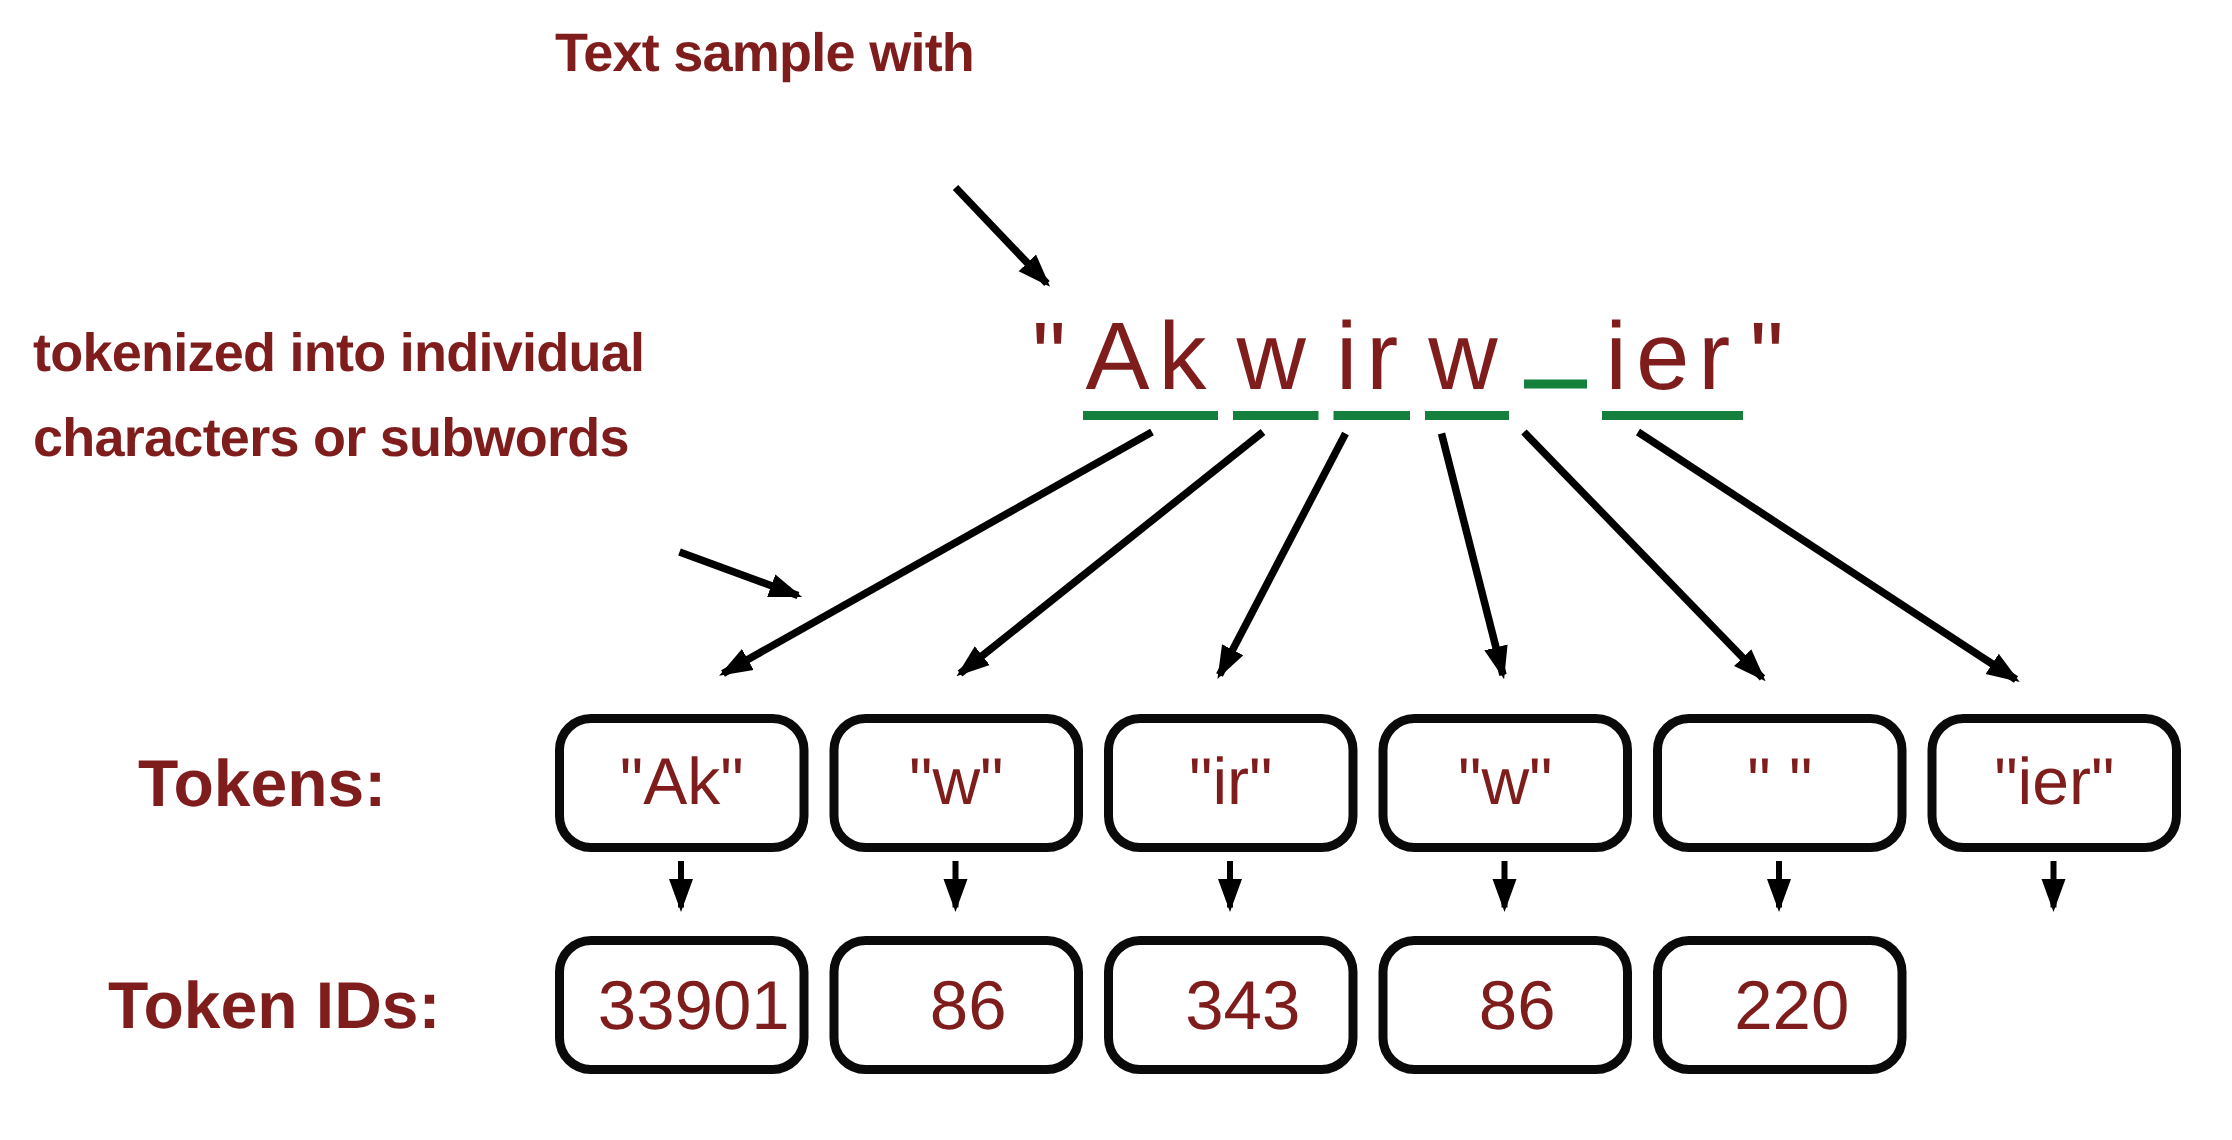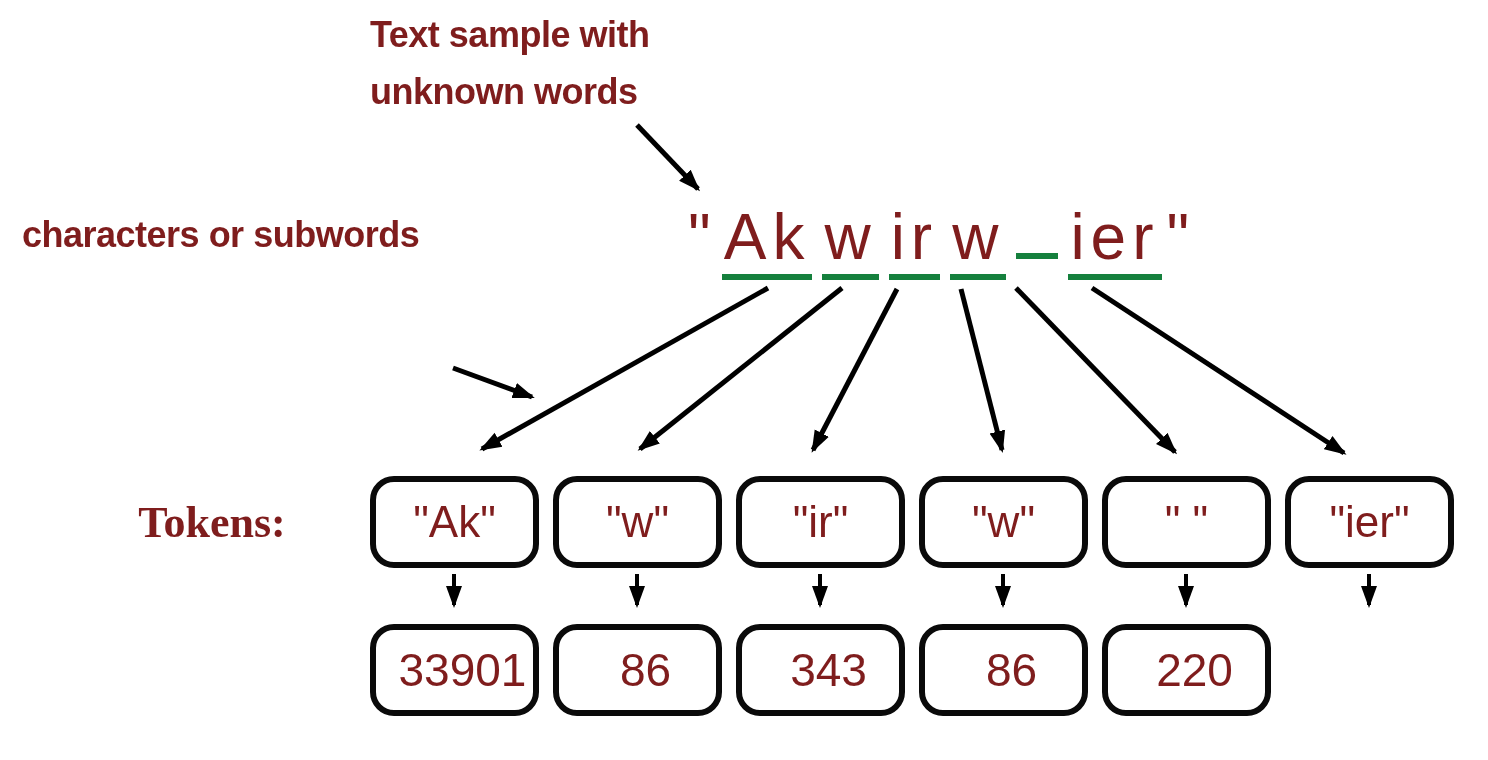"unknown words" div { html: <div>unknown words</div> -> none }
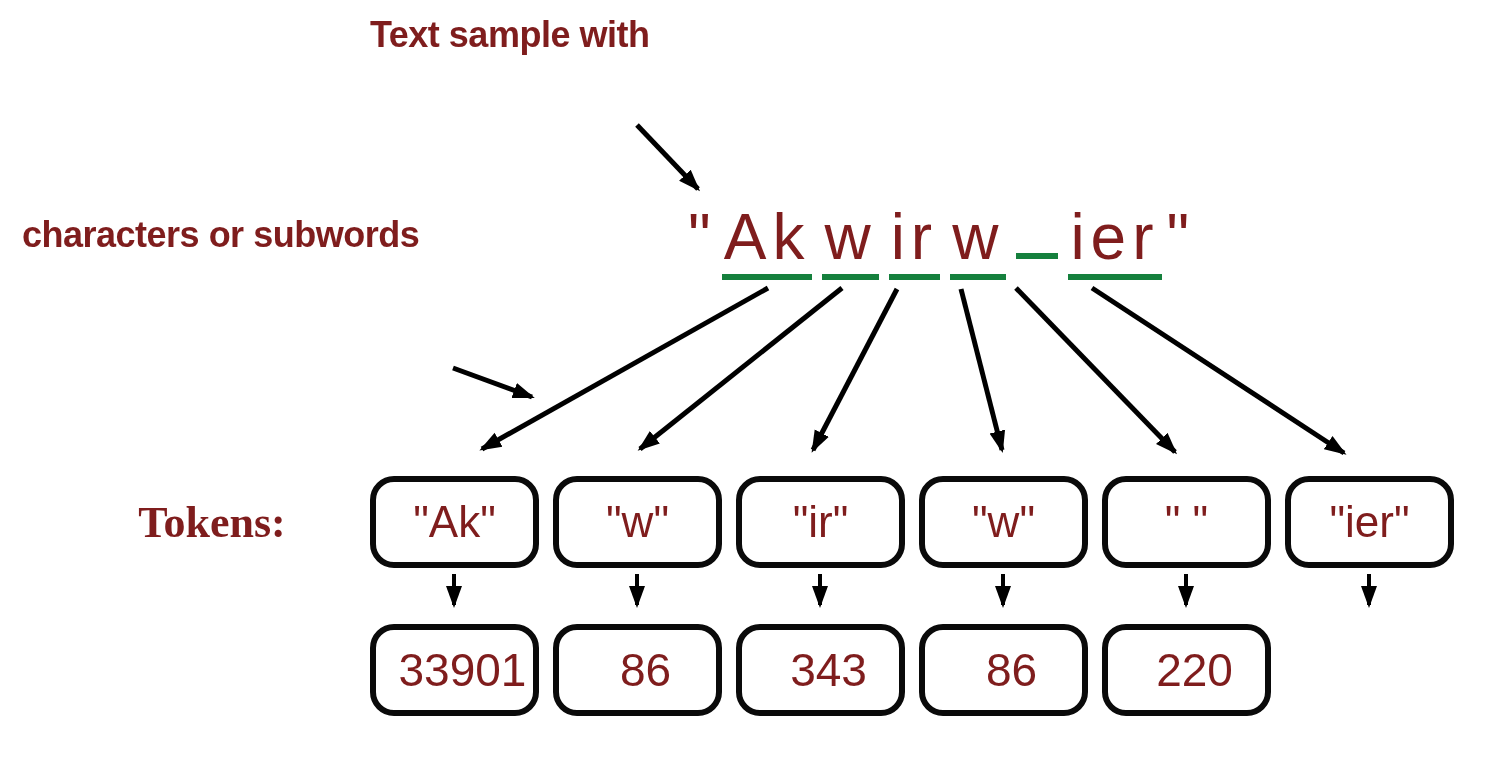"tokenized into individual" div { html: none -> <div>tokenized into individual</div> }
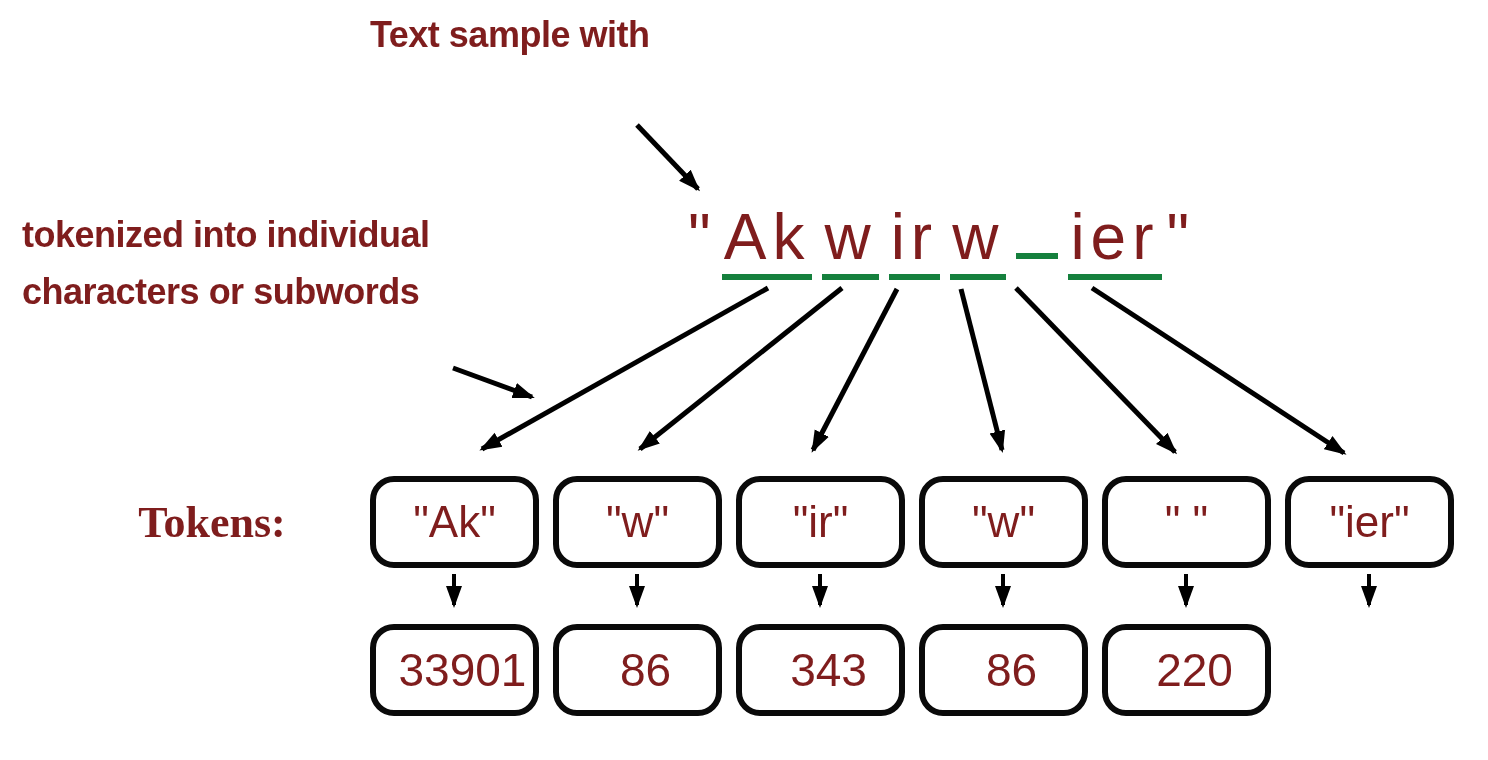"Tokens:" .row-label { font-family: Liberation Serif, serif -> none; text-align: center -> left }
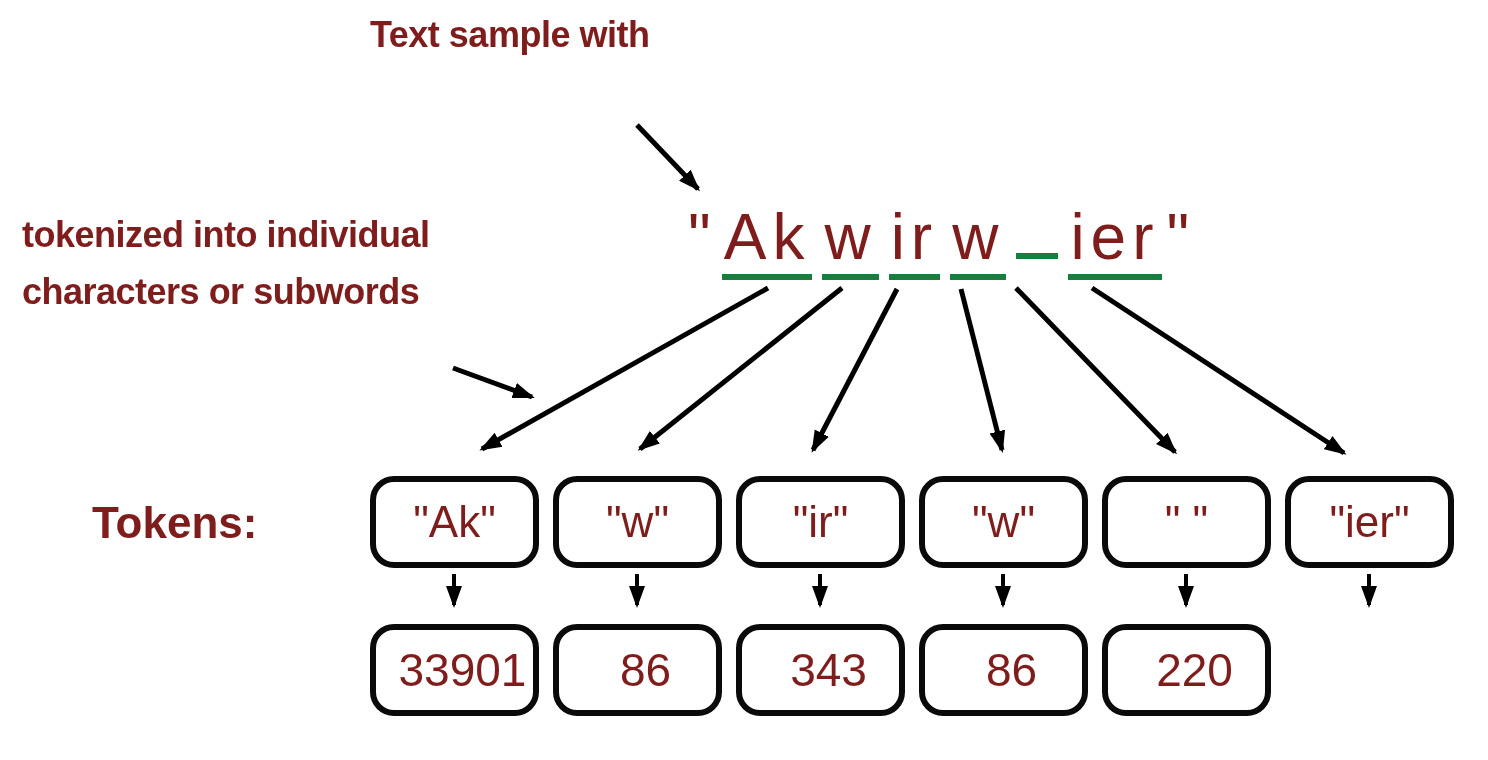"Token IDs:" div.row-label { html: none -> <div>Token IDs:</div> }
